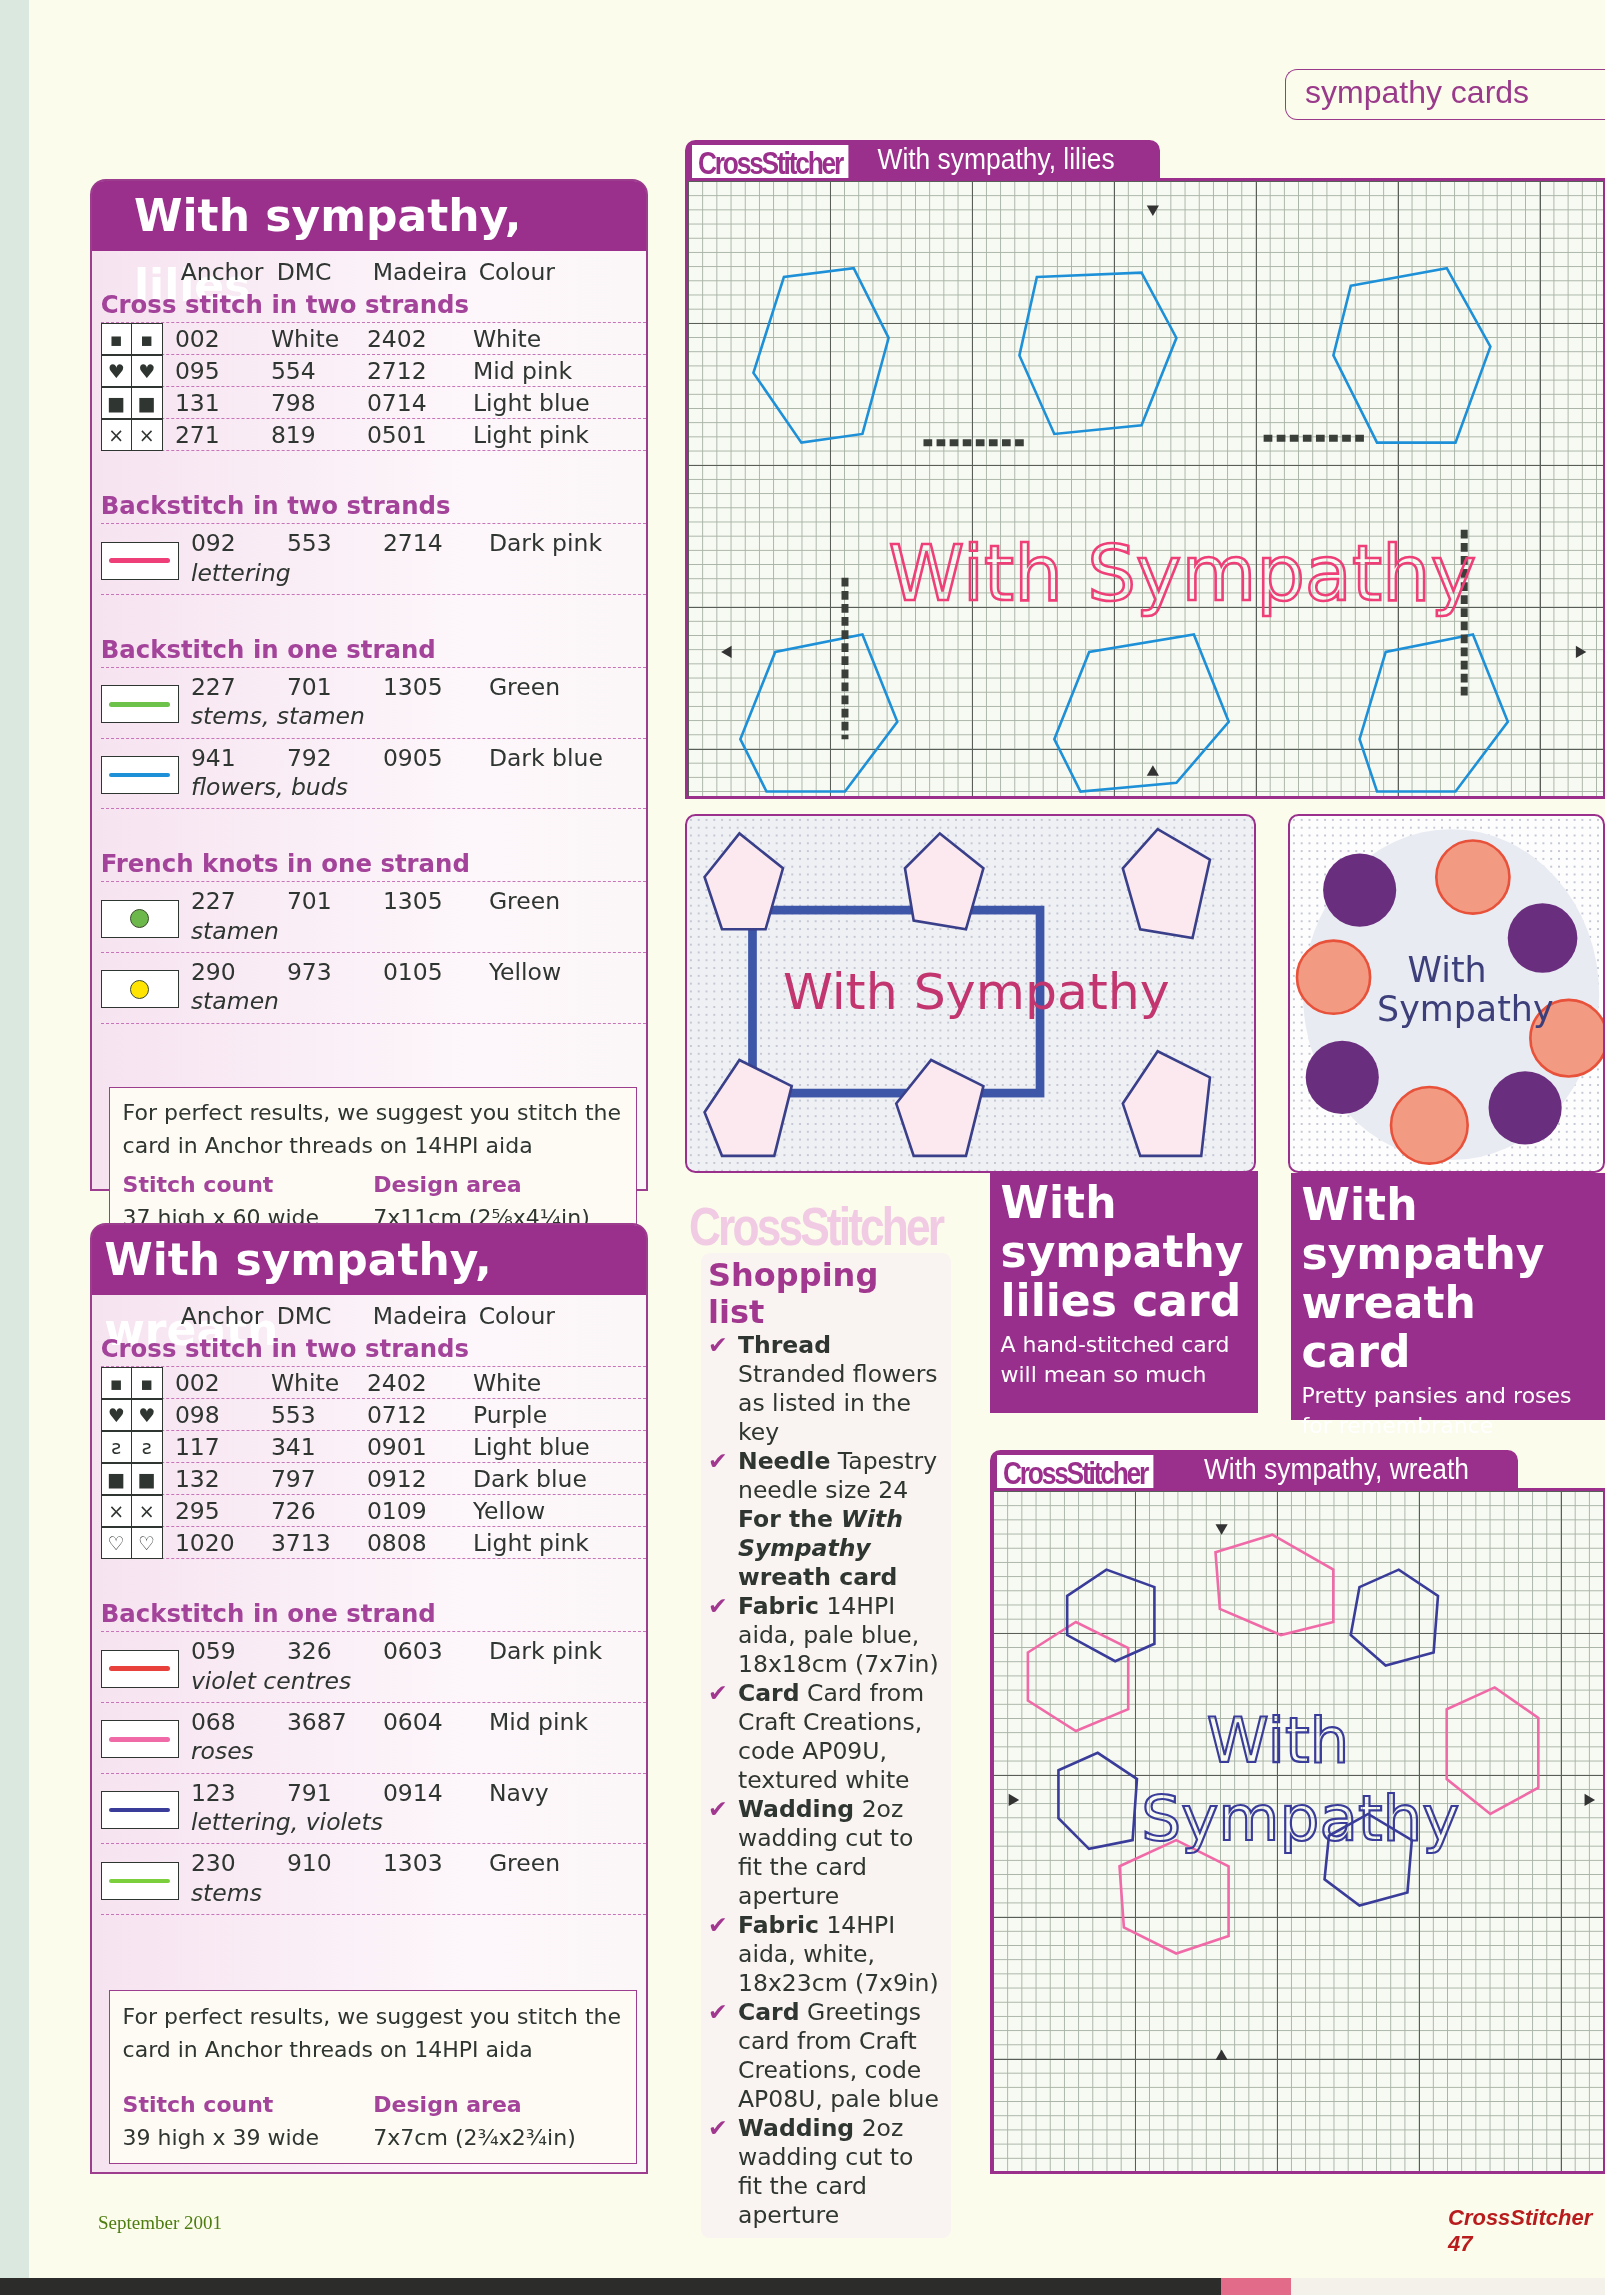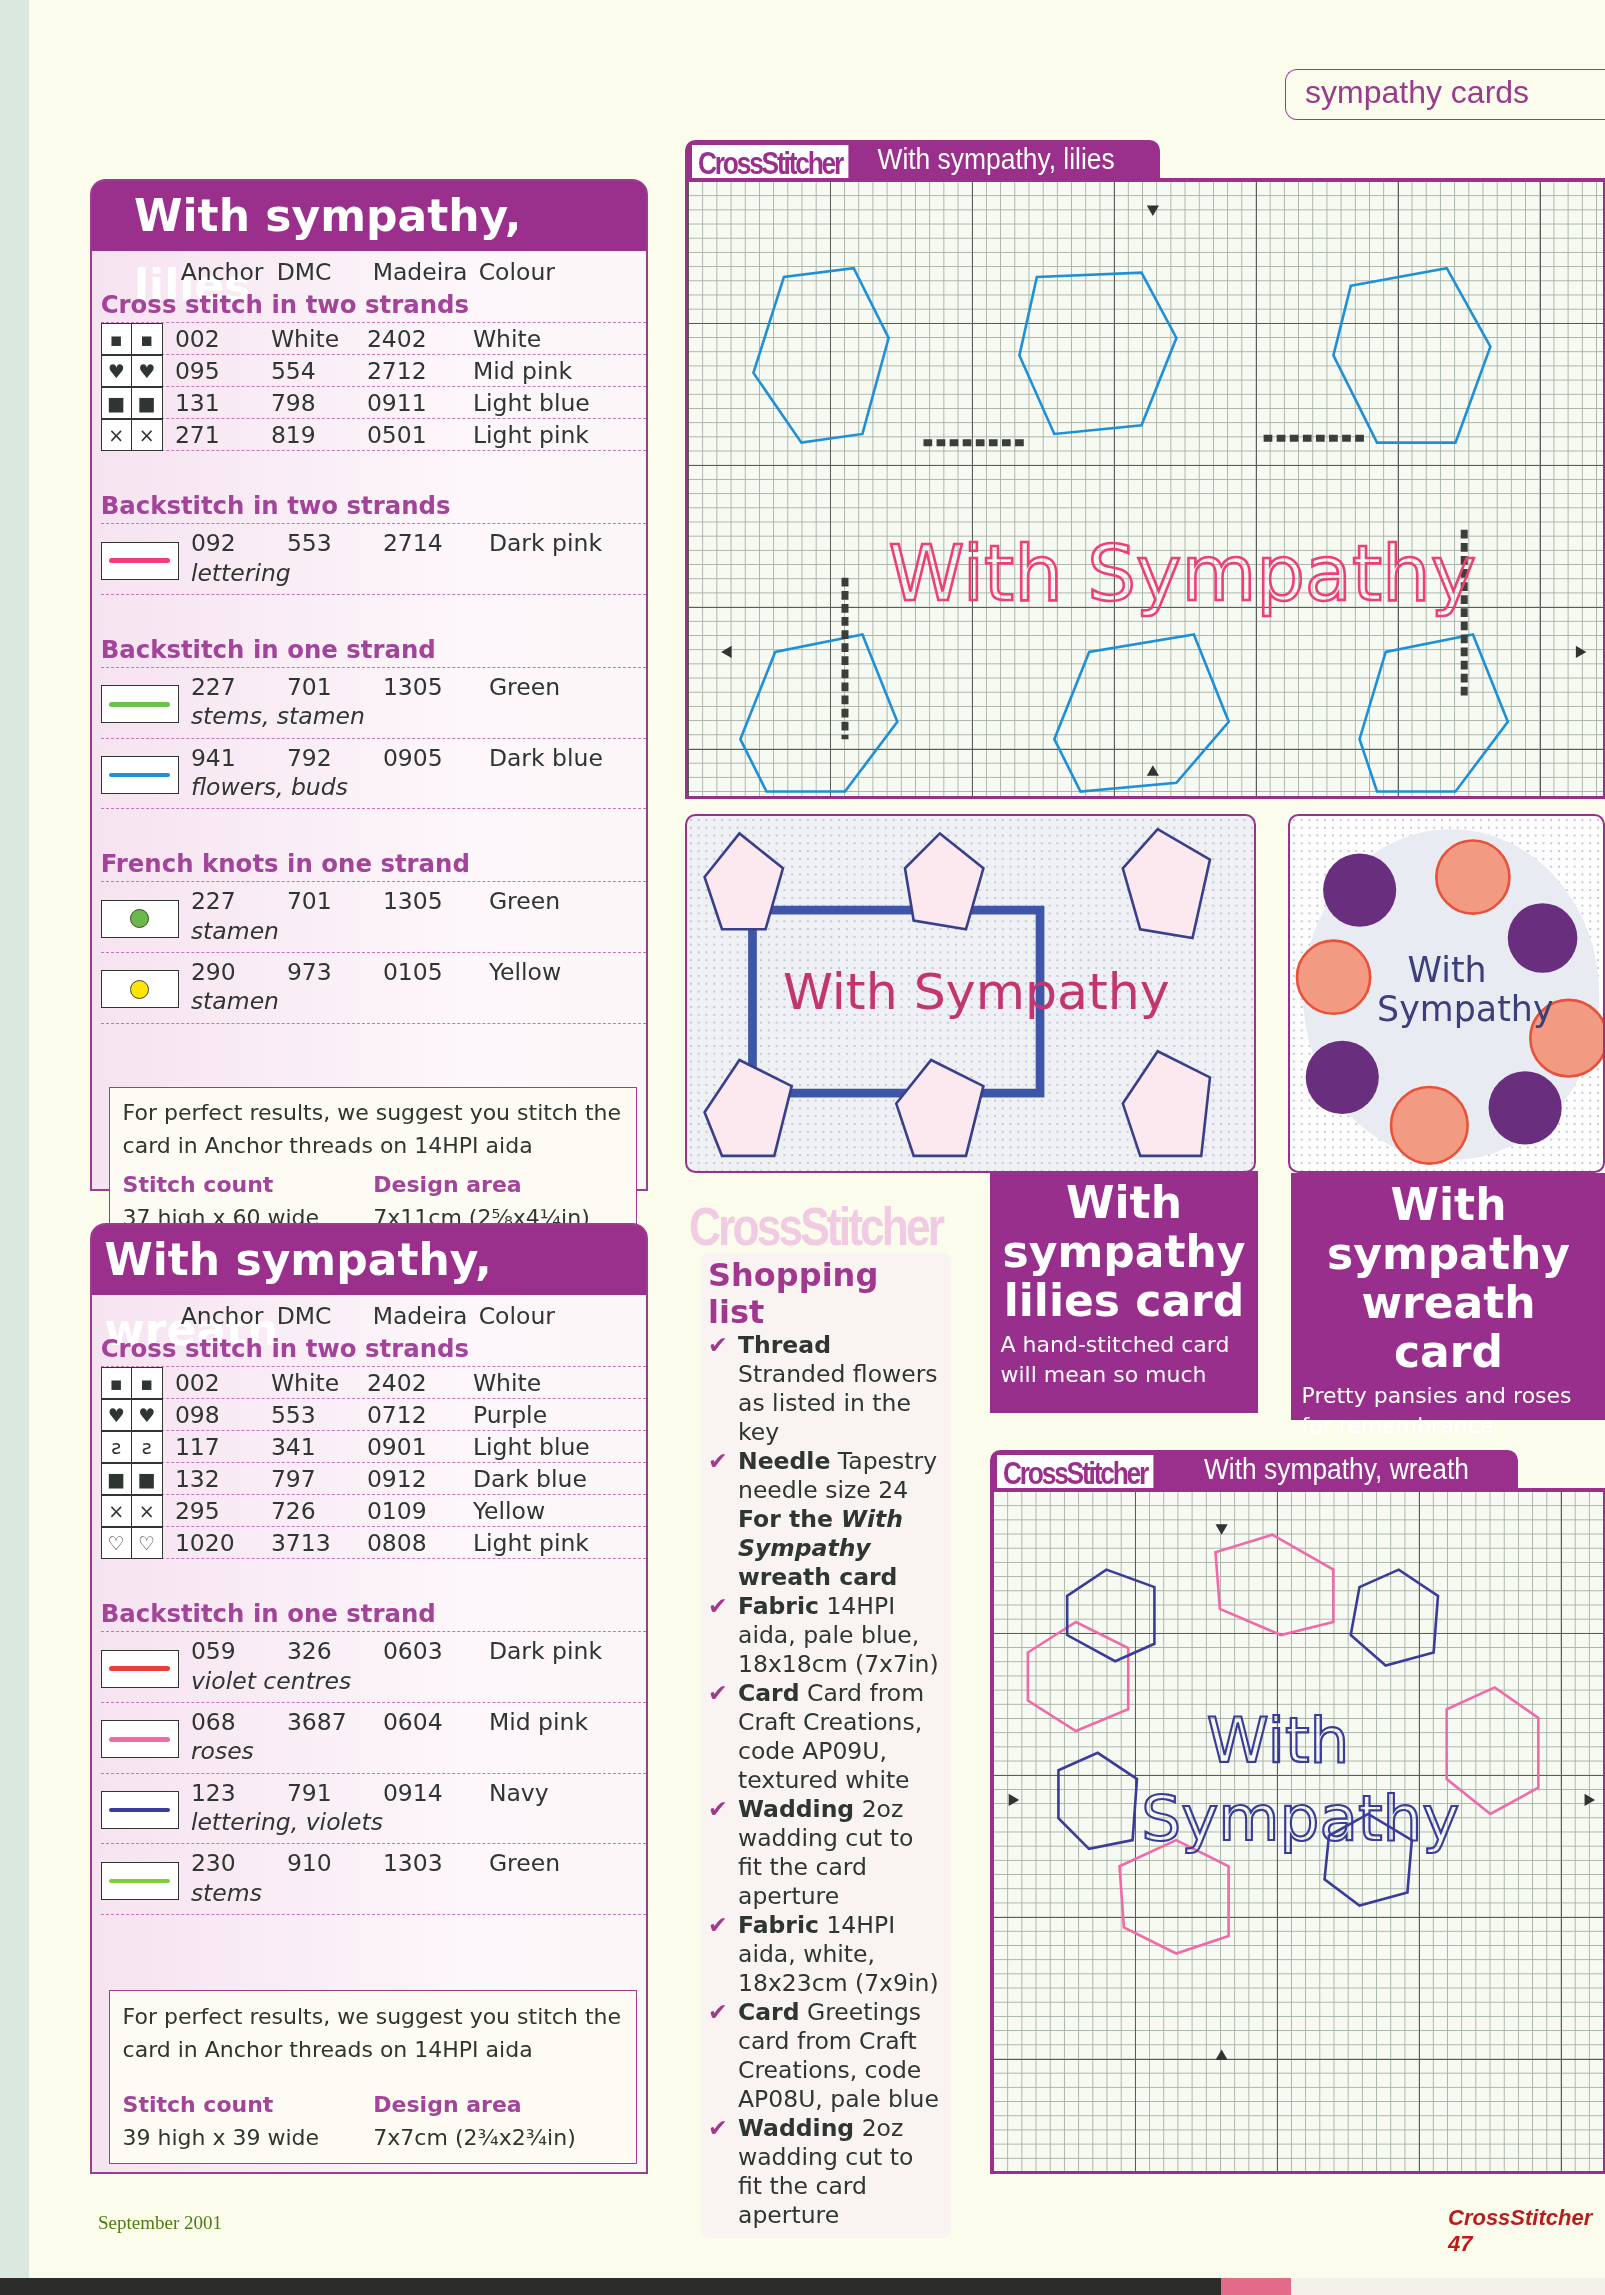"0911" span.cell-m { text: 0911 -> 0714 }
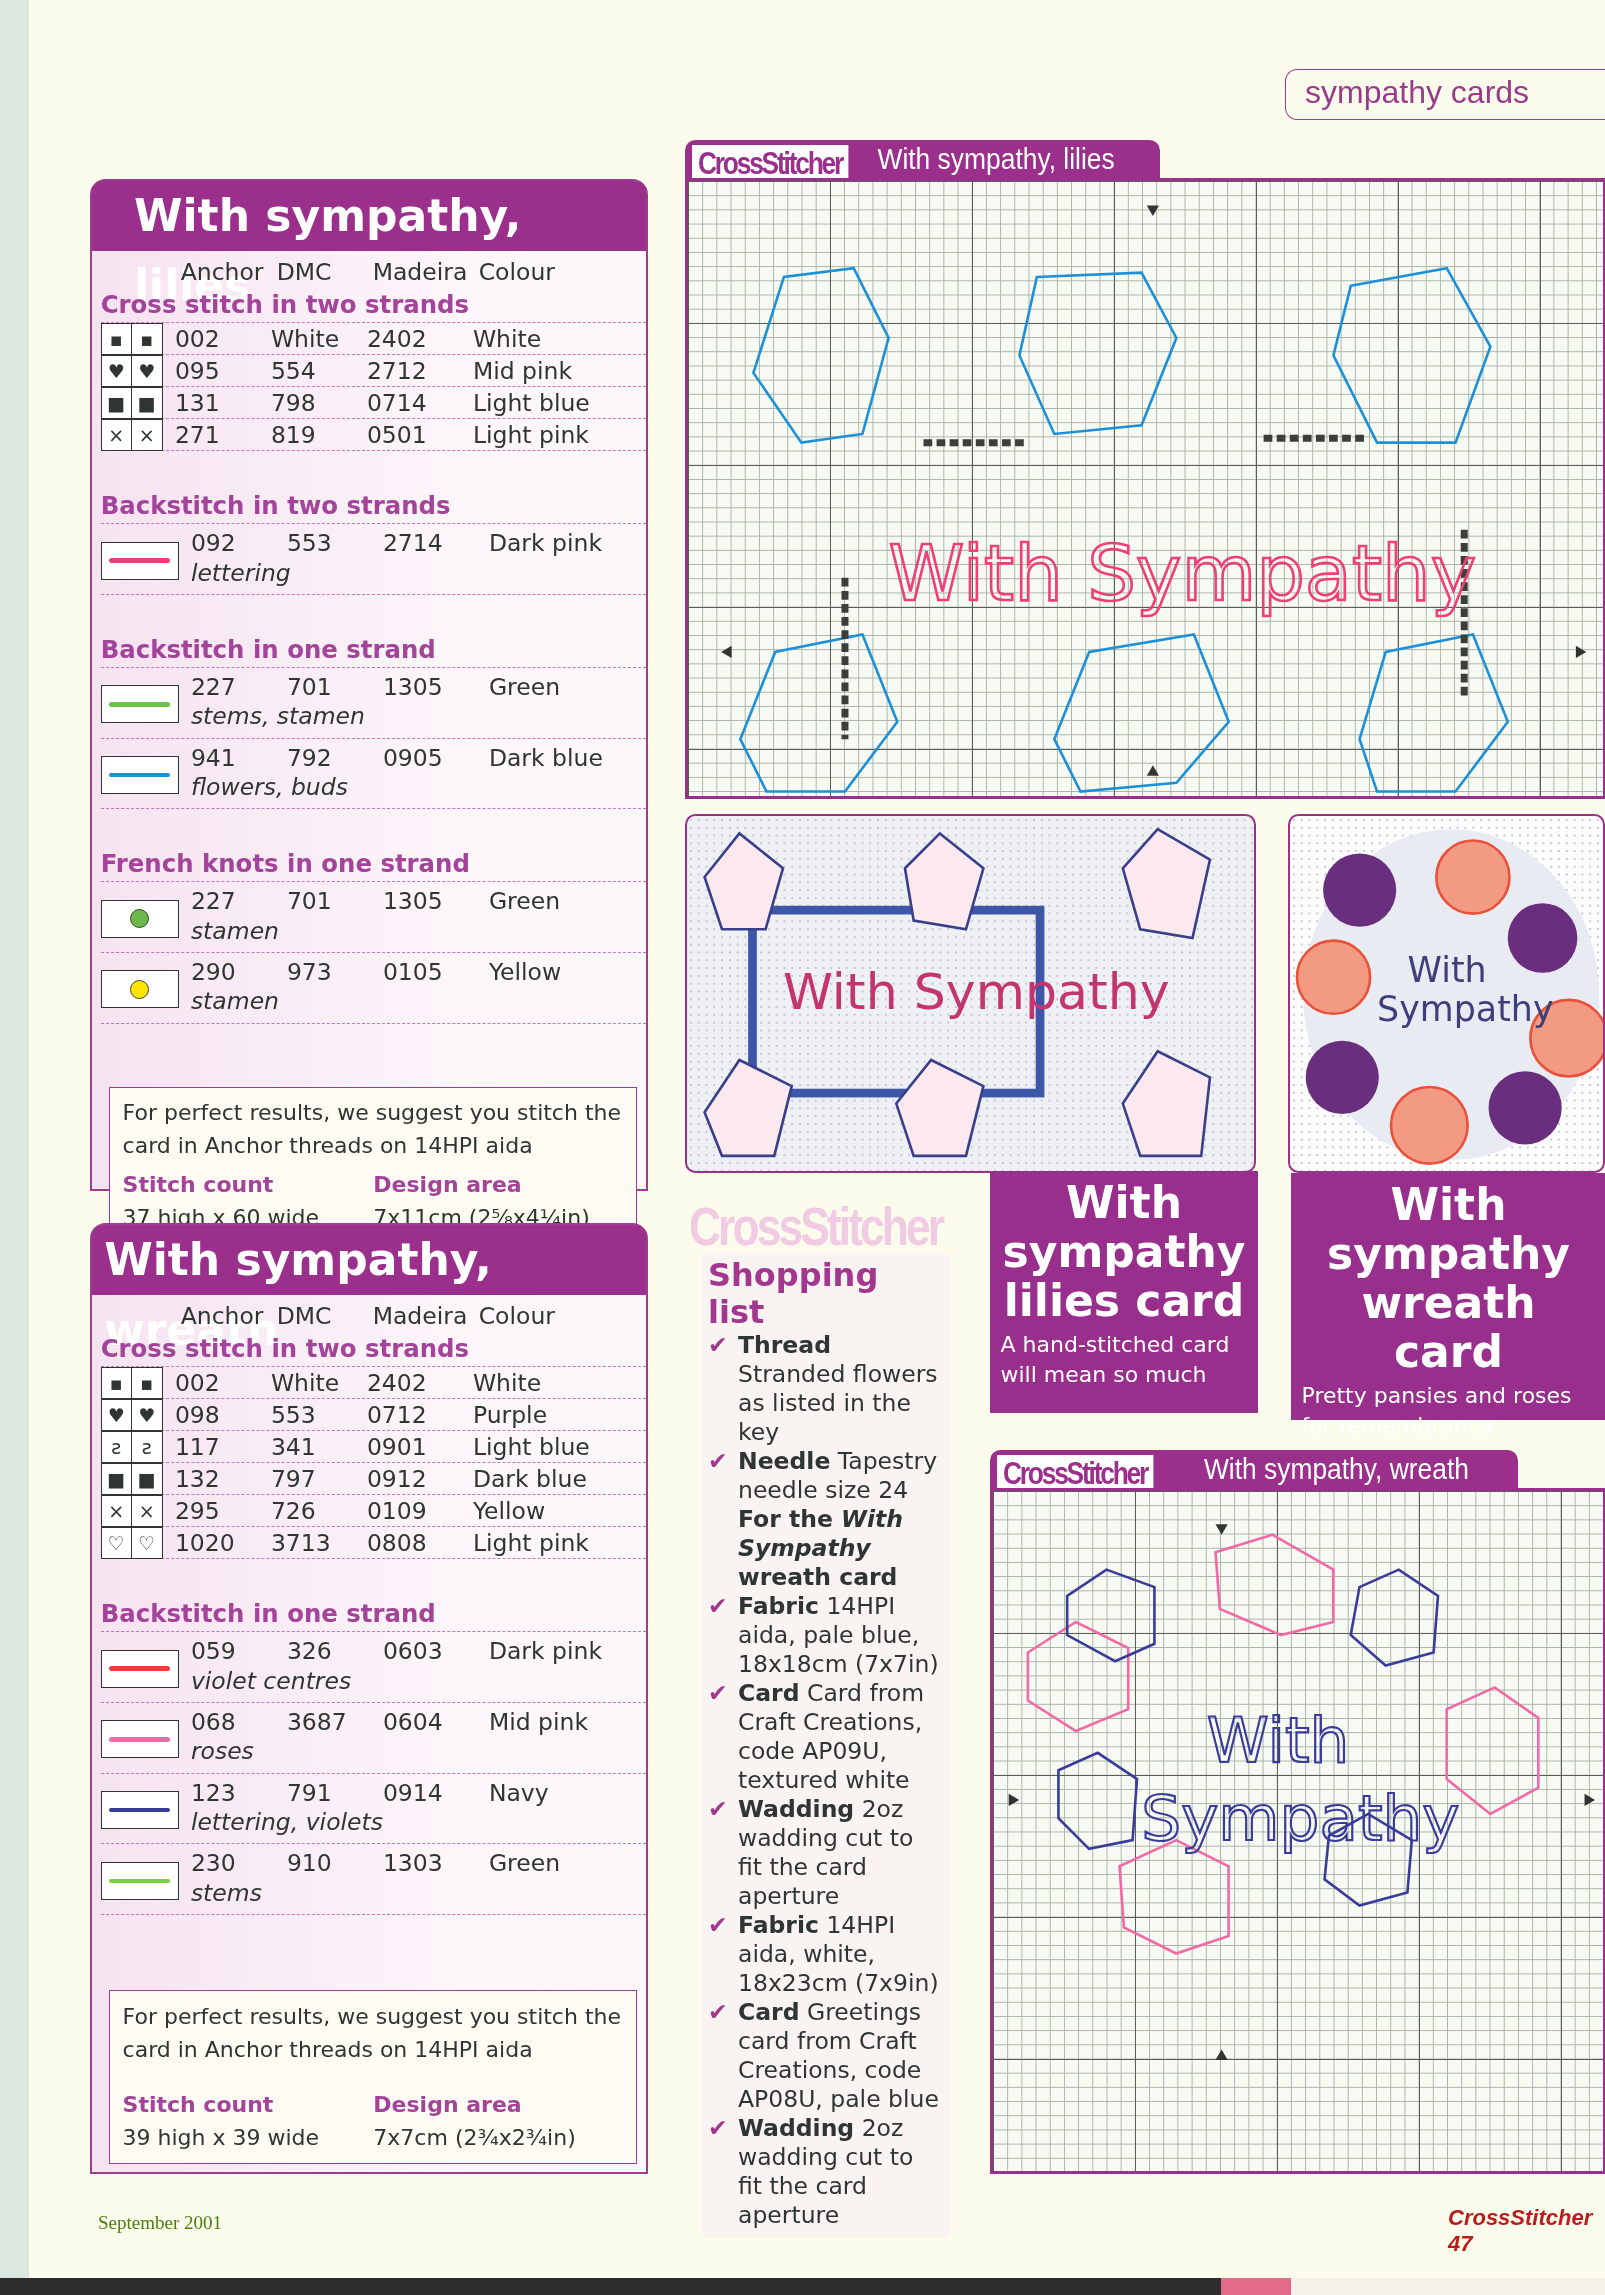"With sympathy lilies card" .caption .h { text-align: center -> none }
